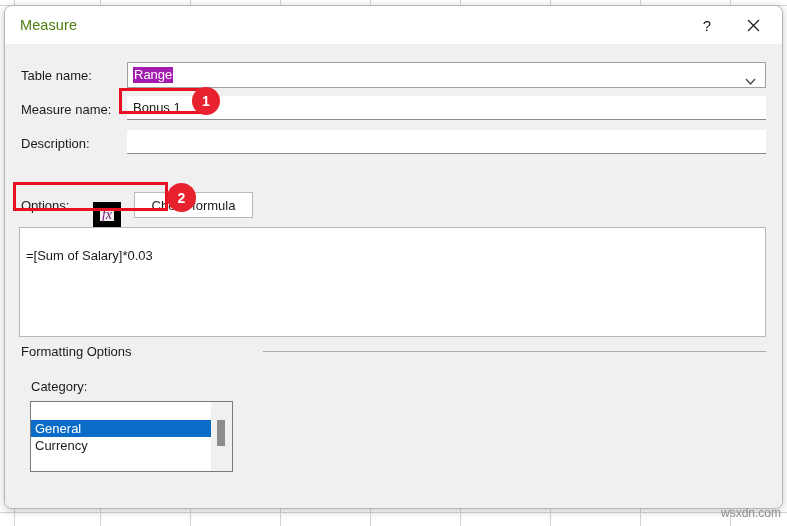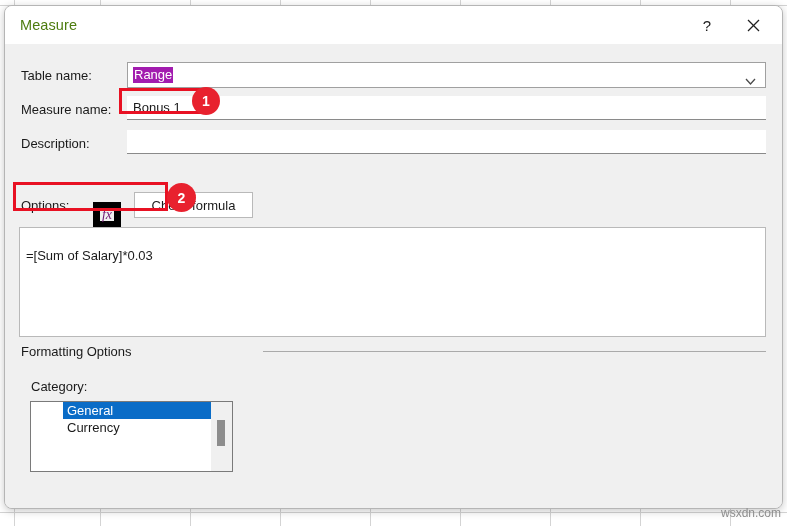"General" #category-items { margin-left: 32px -> none; top: 0 -> 18px }
